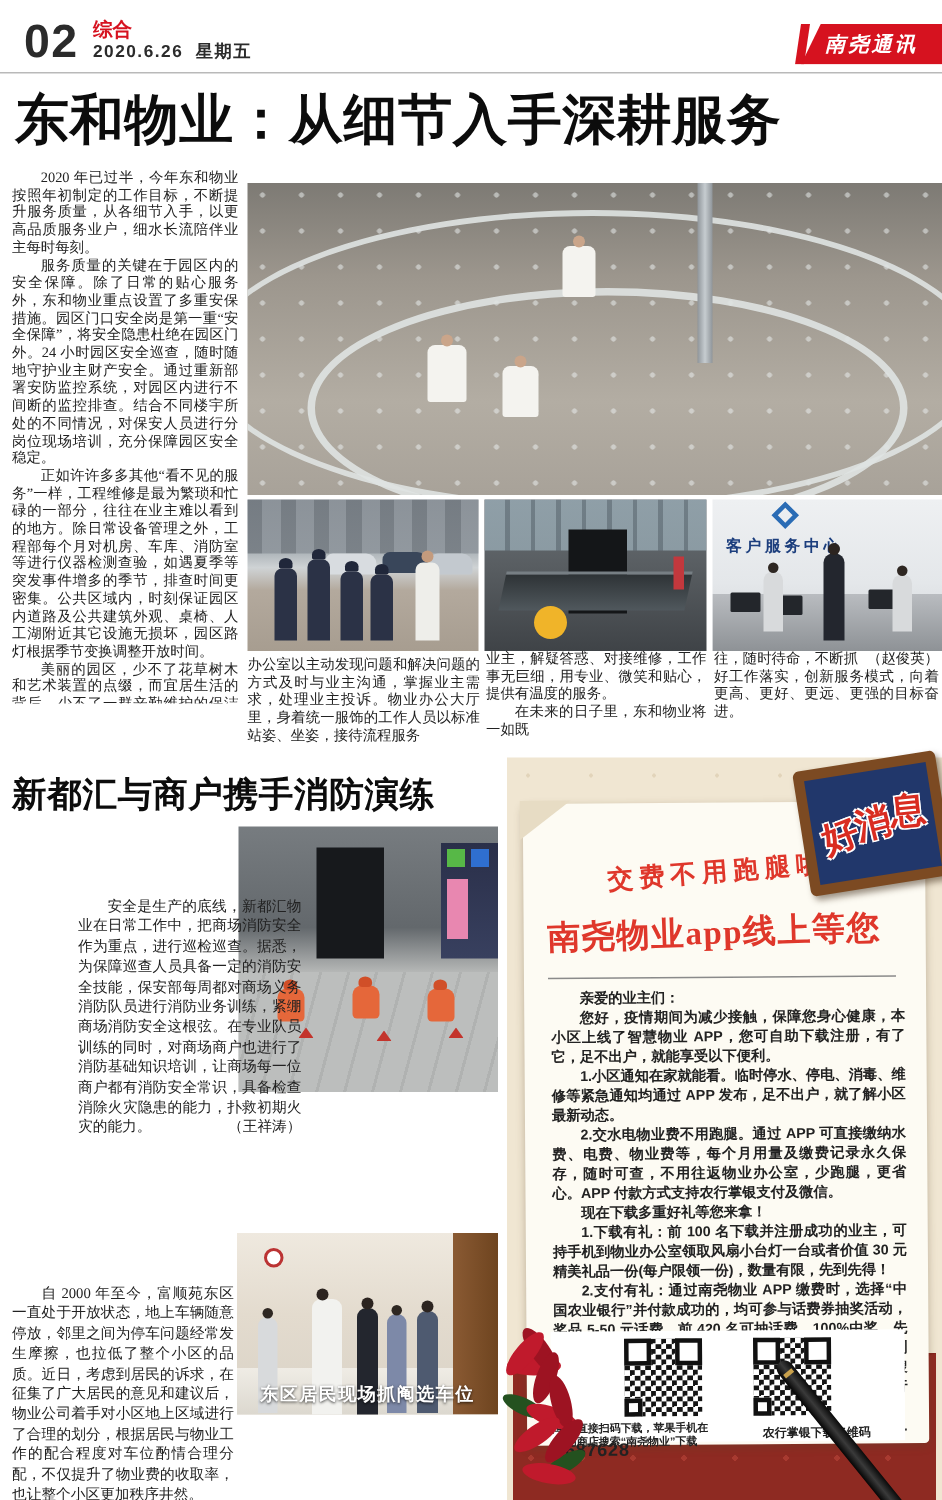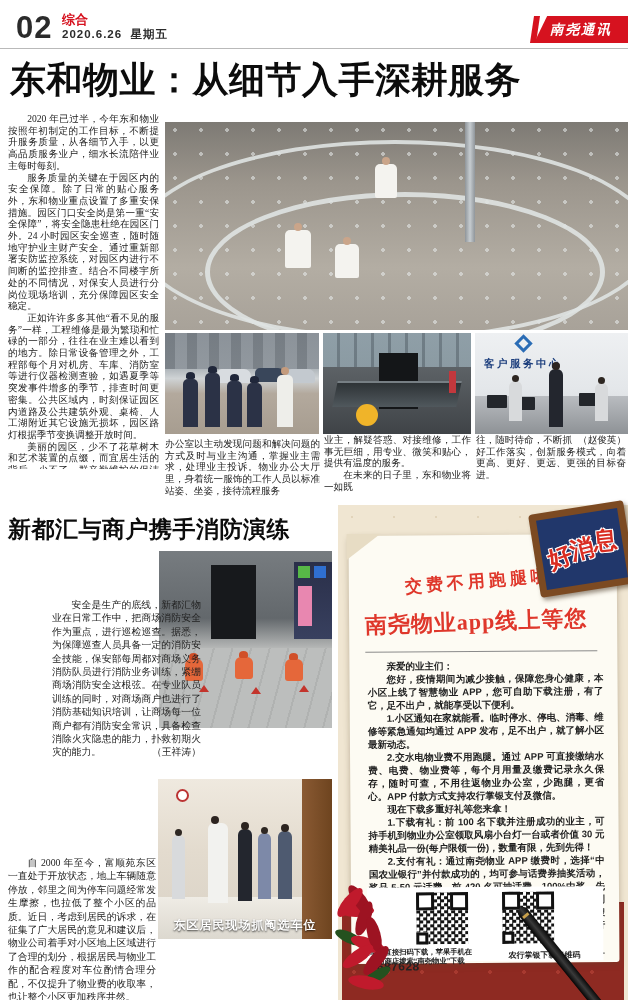"东区居民现场抓阄选车位" div.photo { height: 160px -> 121px; top: 779px -> 822px }
